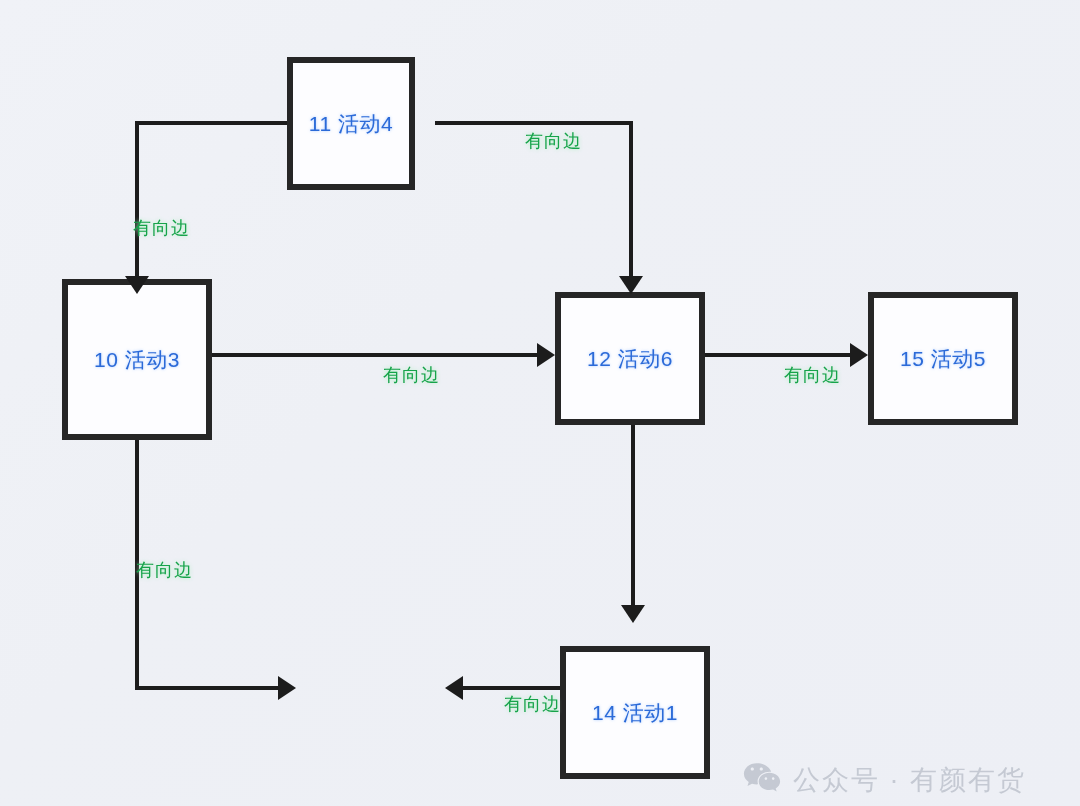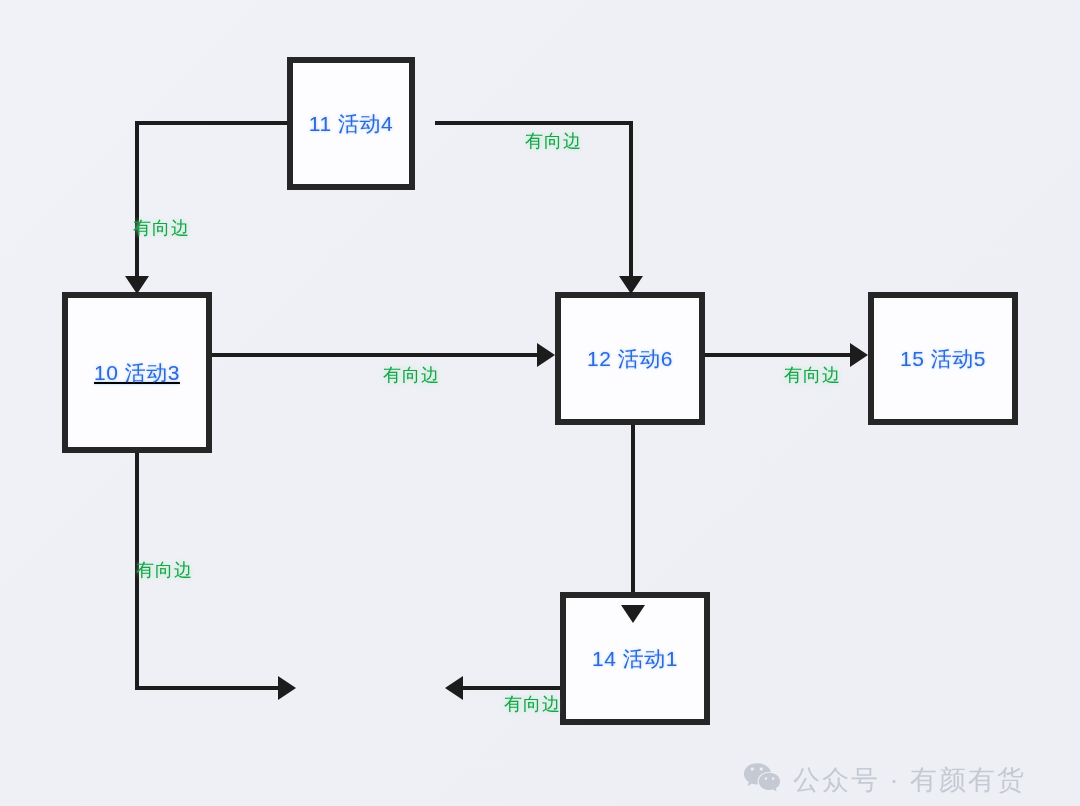"10 活动3" div.node { text-decoration: underline -> none; top: 292px -> 279px }
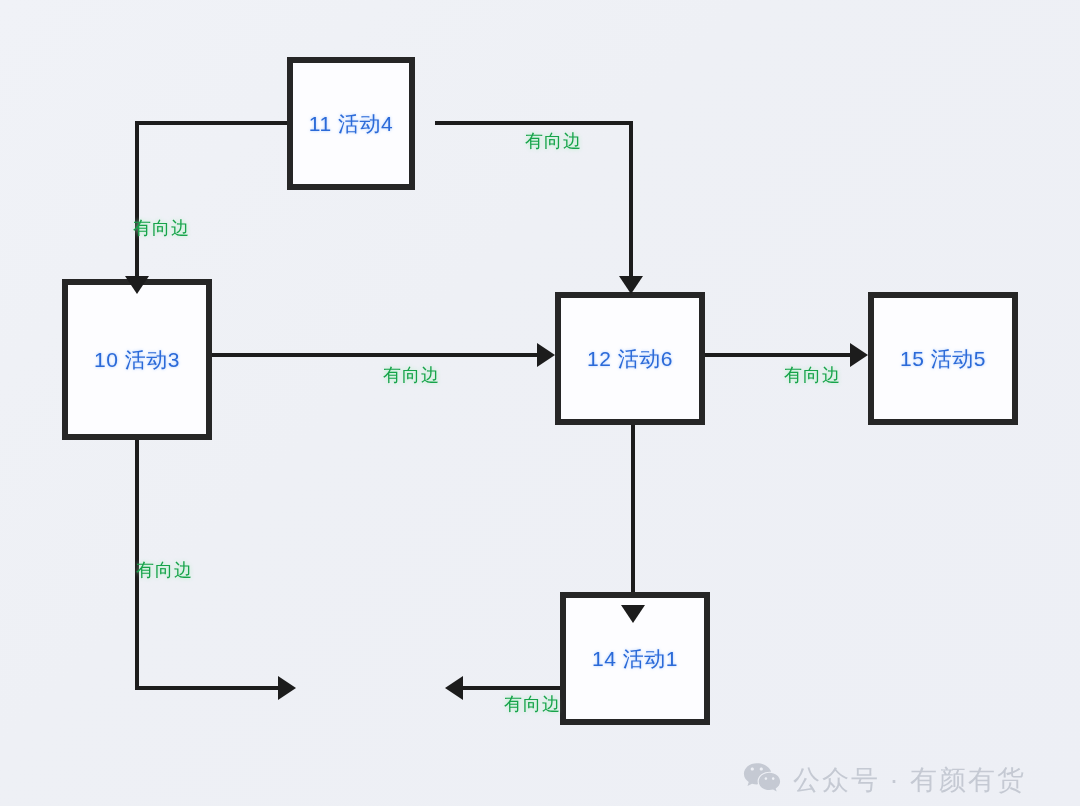"14 活动1" div.node { top: 592px -> 646px }
